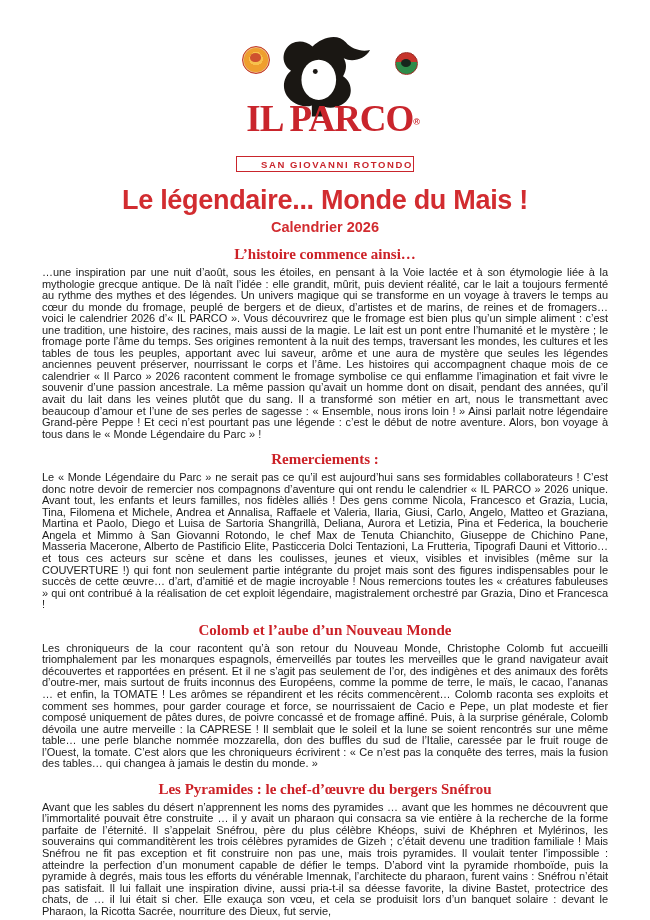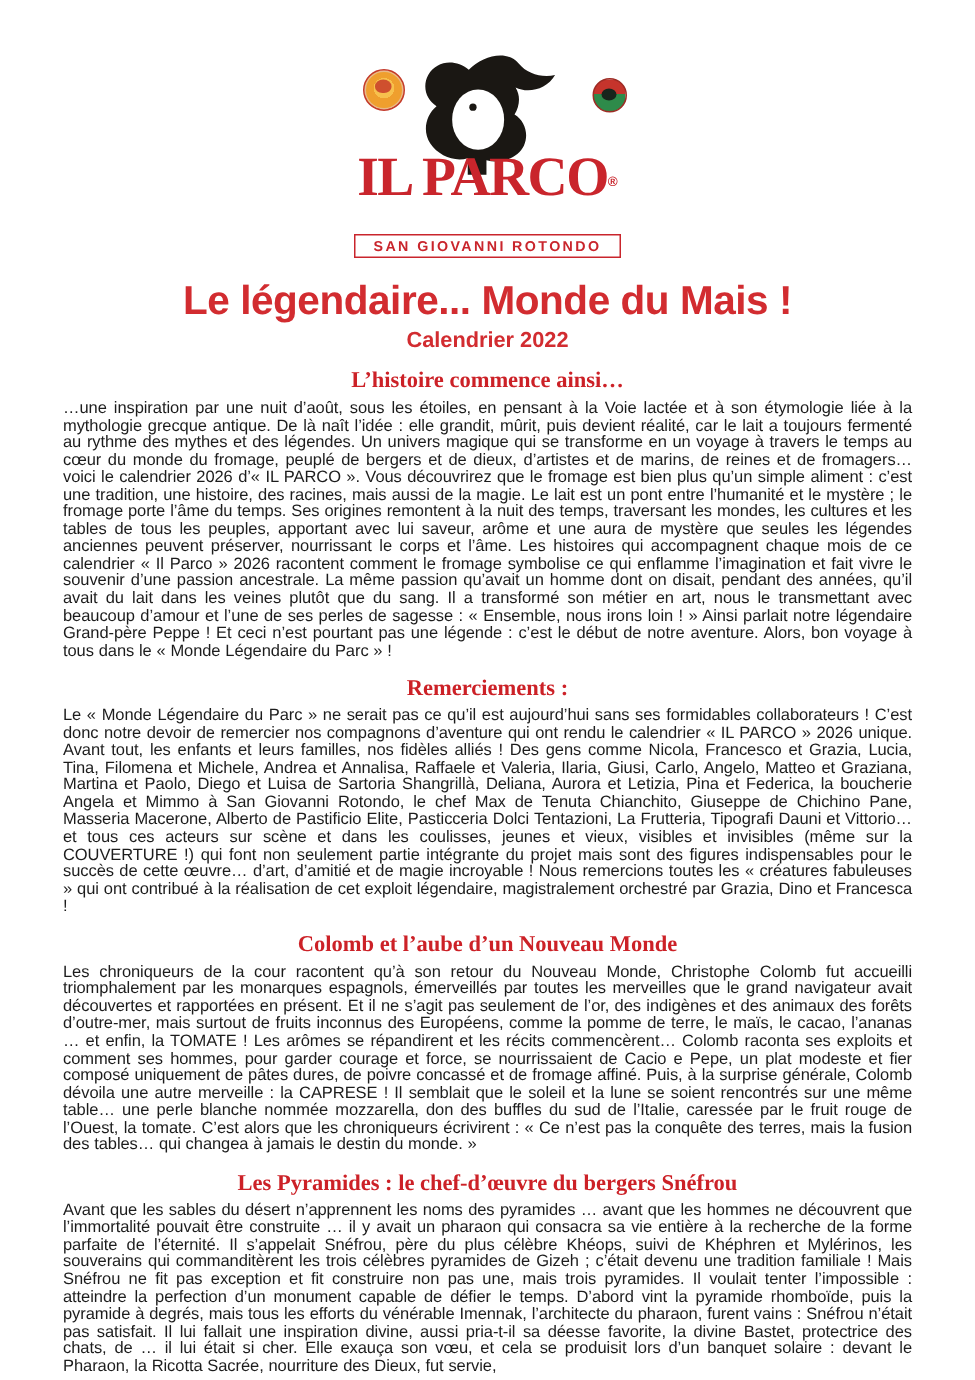"IL PARCO®" .logo { text-align: center -> right }
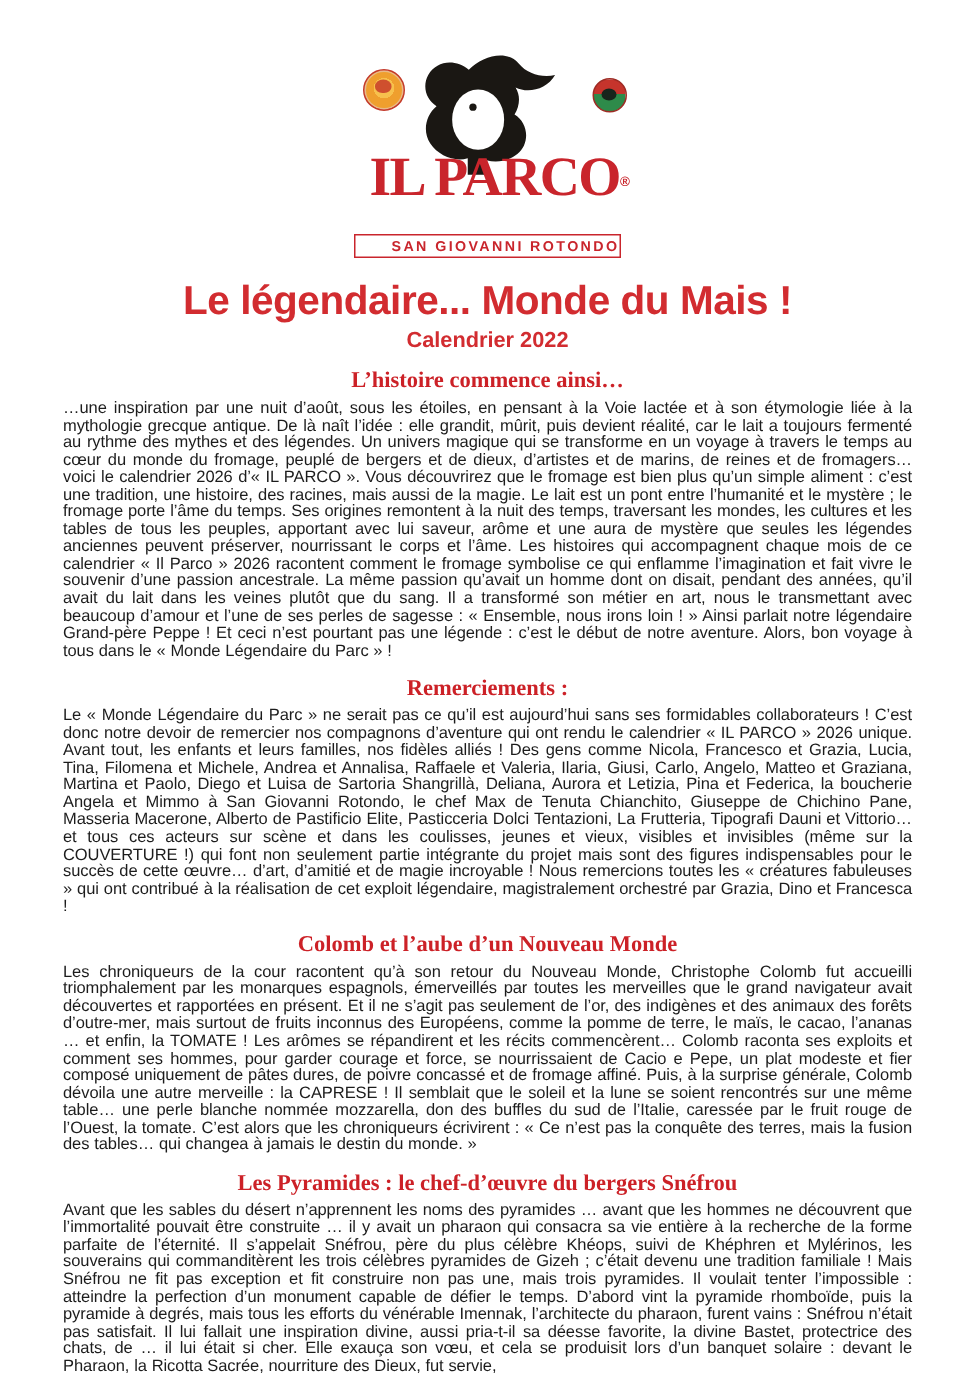"Calendrier 2022" h2.subtitle { text: 2022 -> 2026 }
